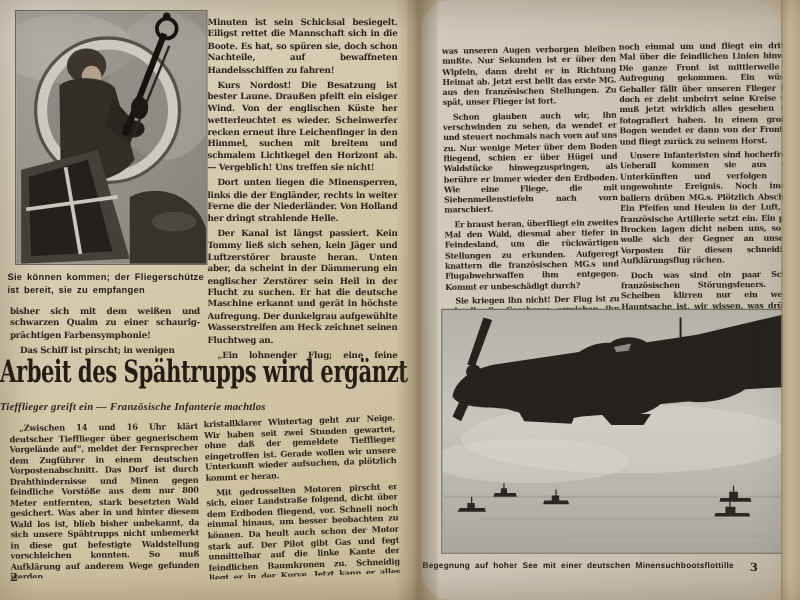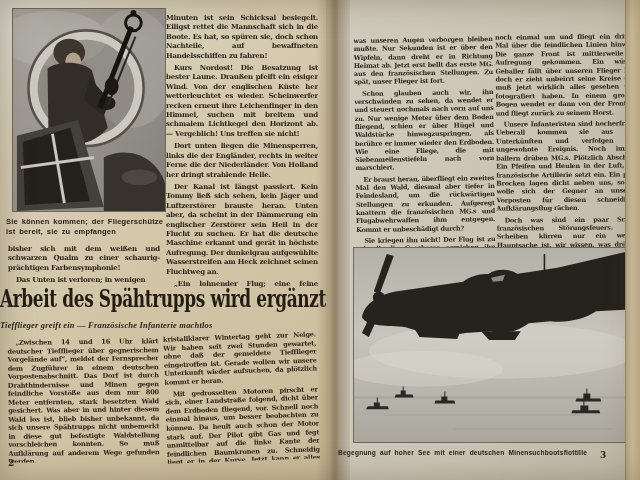"was unseren Augen verborgen bleiben" .right-page { border-radius: none -> 22px }
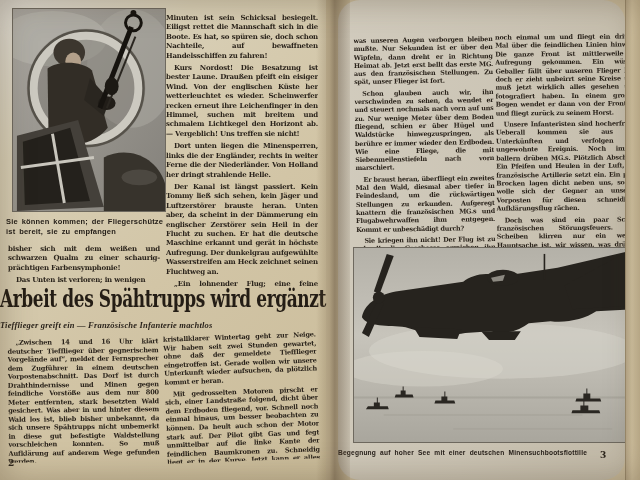"Das Unten ist verloren; in" p.para { text: Unten ist verloren -> Schiff ist pirscht }
